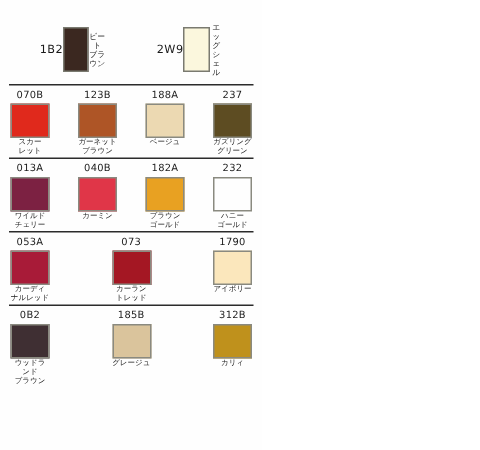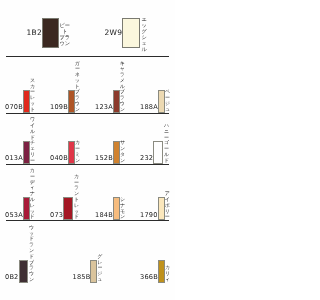"070B" .cell { align-items: flex-end -> center; flex-direction: row -> column }
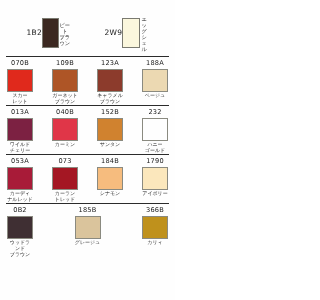"109B" div.code { text: 109B -> 123B }
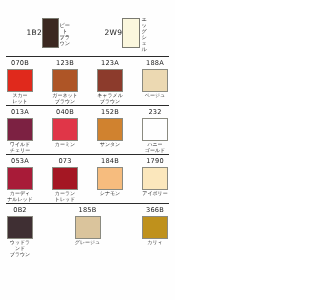"123A" div.cell { html: <div> <div>123A</div> <div></div> <div>キャラメル ブラウン</div> </div> -> none }
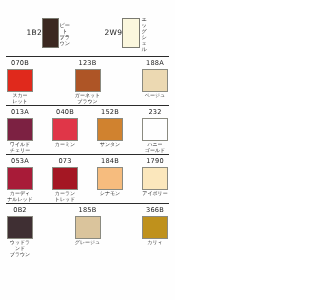"237" div.cell { html: none -> <div> <div>237</div> <div></div> <div>ガズリング グリーン</div> </div> }
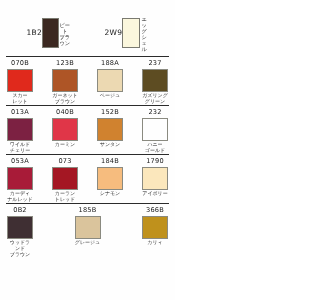"152B" div.cell { html: <div> <div>152B</div> <div></div> <div>サンタン</div> </div> -> none }
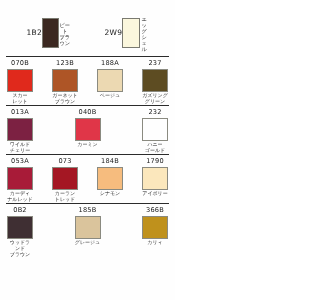"182A" div.cell { html: none -> <div> <div>182A</div> <div></div> <div>ブラウン ゴールド</div> </div> }
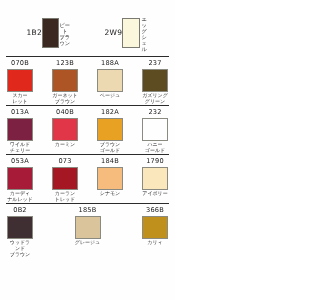"184B" div.cell { html: <div> <div>184B</div> <div></div> <div>シナモン</div> </div> -> none }
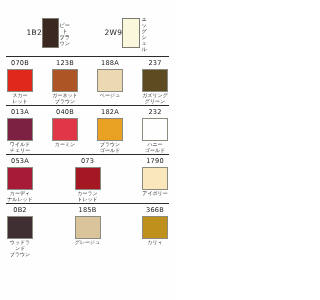"366B" div.code { text: 366B -> 312B }
